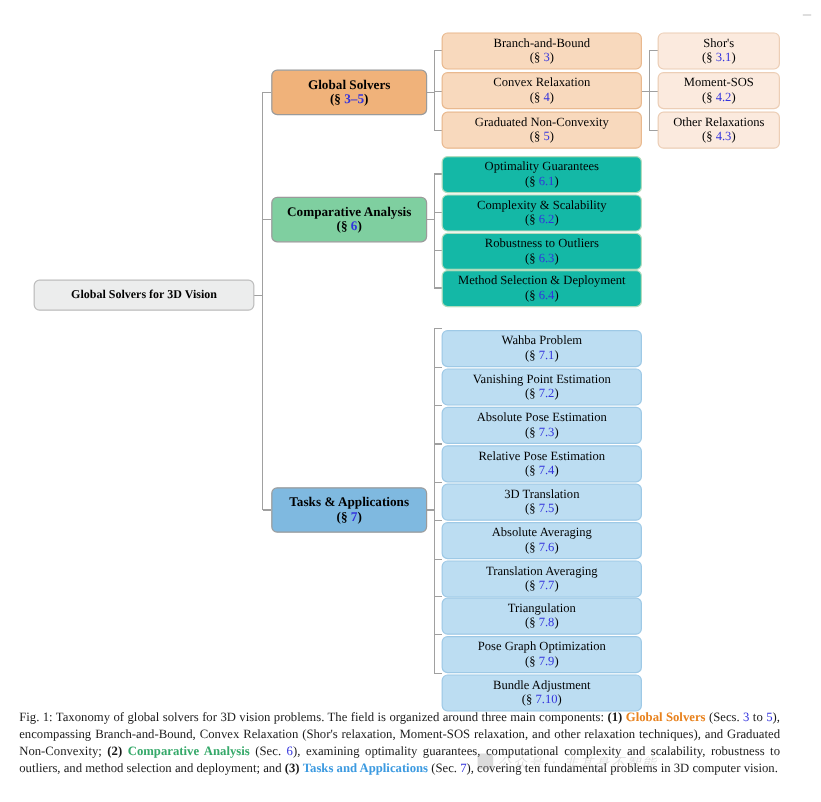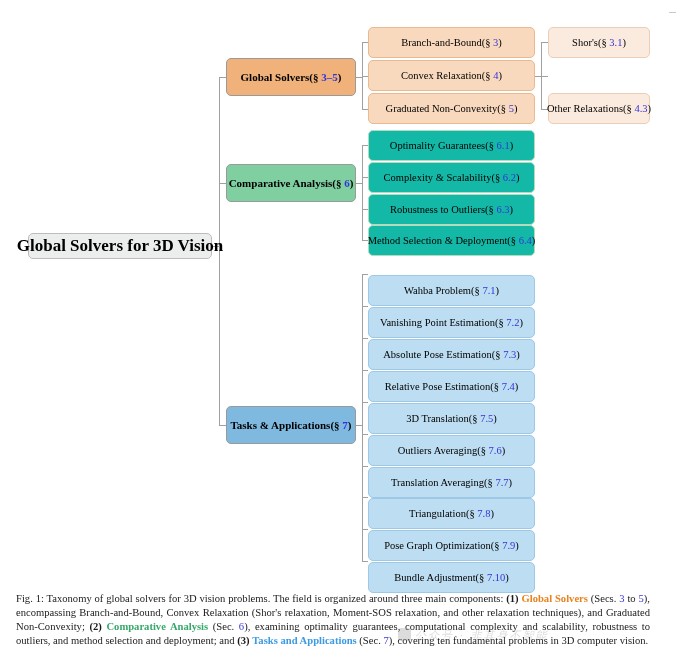"Branch-and-Bound" .node { flex-direction: row -> column }
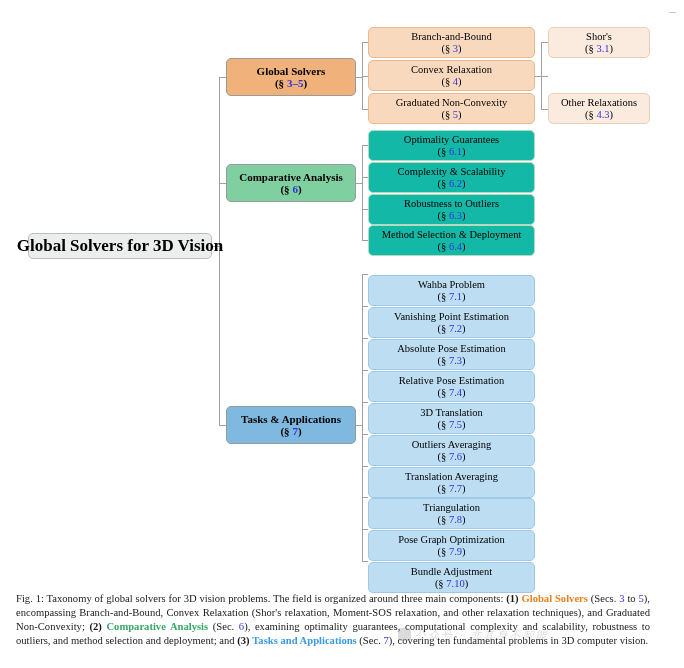"Moment-SOS" div.node { html: none -> <div> <span>Moment-SOS</span> <span><span>(§ </span><span>4.2</span><span>)</span></span> </div> }
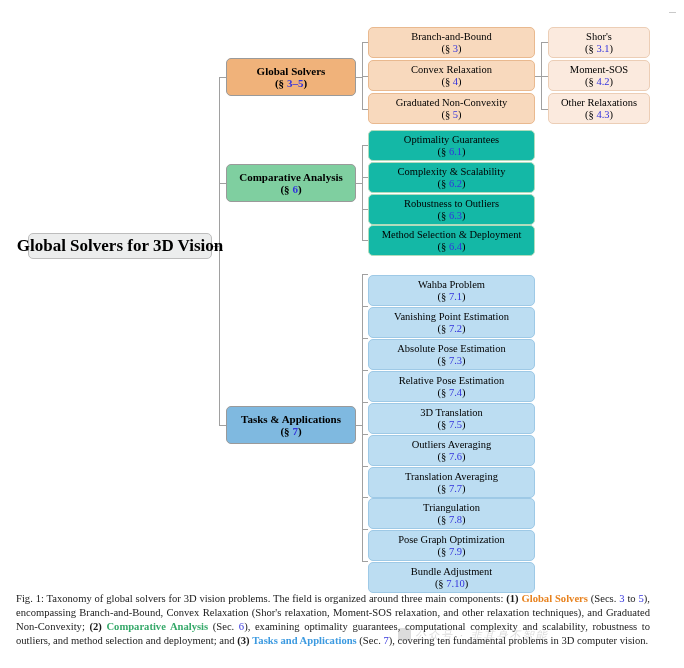"Global Solvers for 3D Vision" .root { font-size: 17px -> 10px }
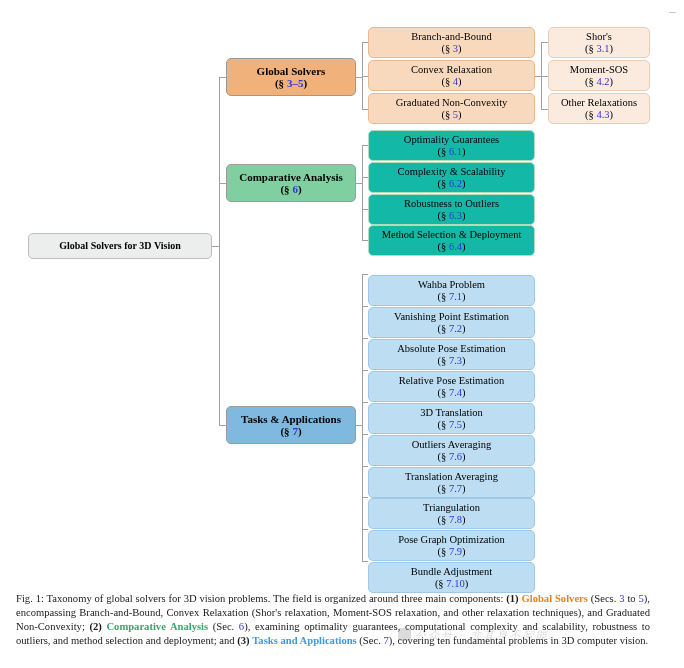"Outliers Averaging" span.title { text: Outliers -> Absolute }
